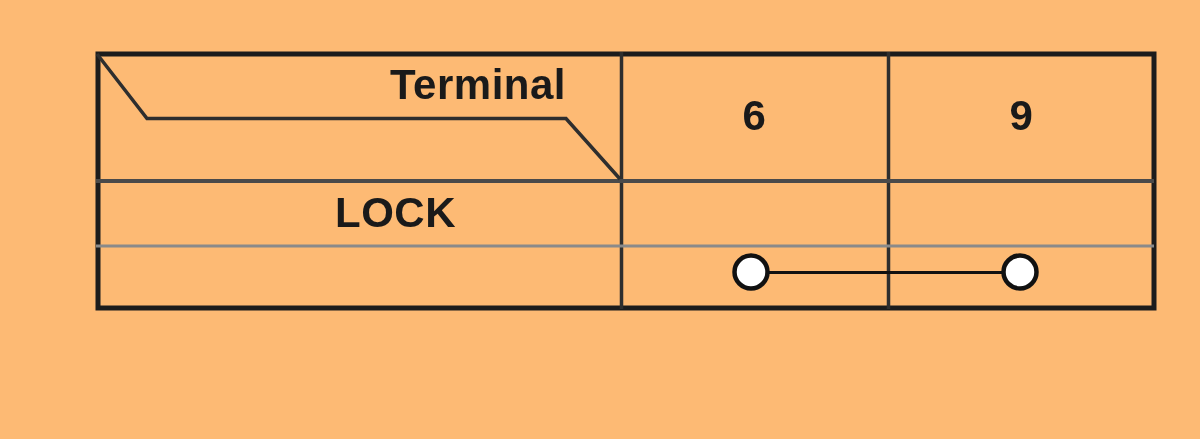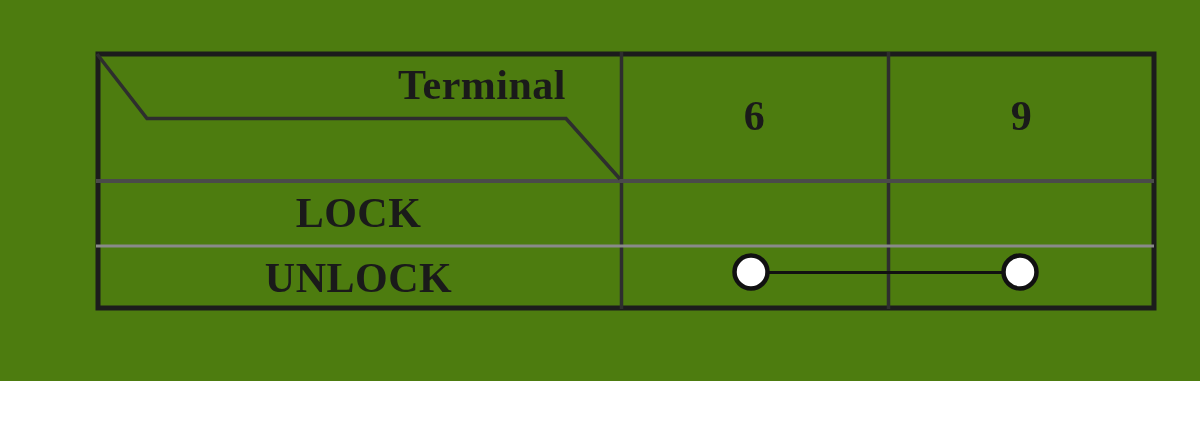"Terminal" .canvas { background: #4d7c0f -> #fdba74; font-family: Liberation Serif, serif -> Liberation Sans, sans-serif; height: 381px -> 439px }
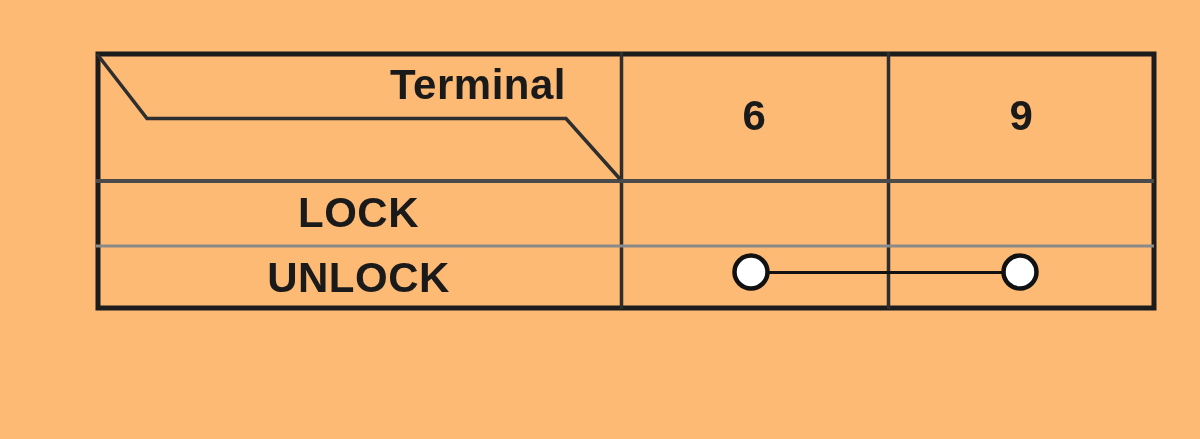"LOCK" .row-header-lock { padding-left: none -> 37px }
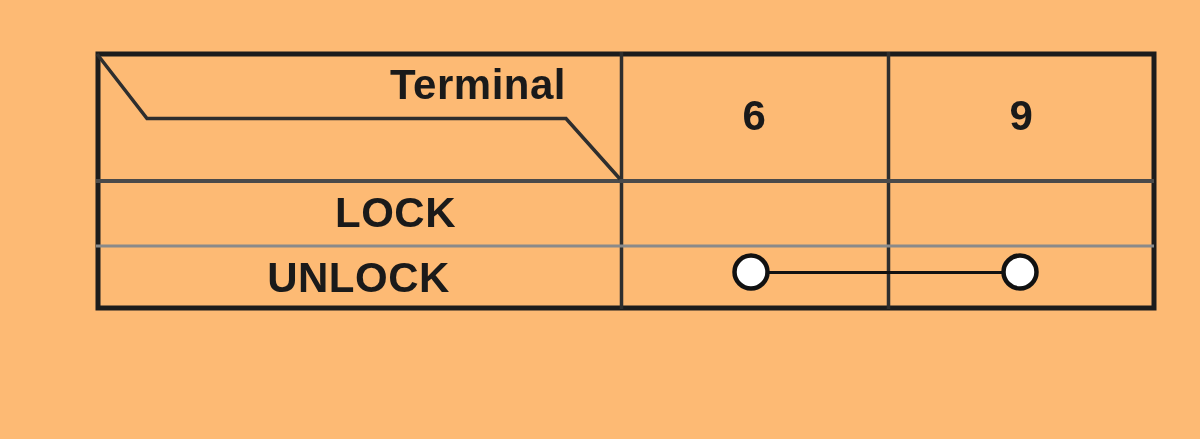"UNLOCK" div.cell { html: <div>UNLOCK</div> -> none }
